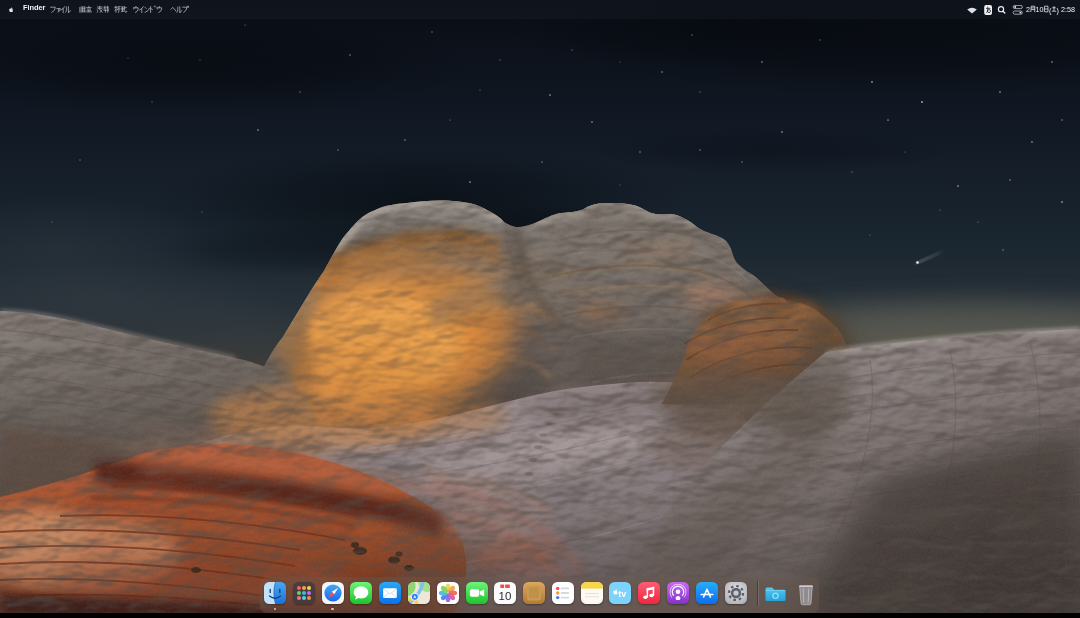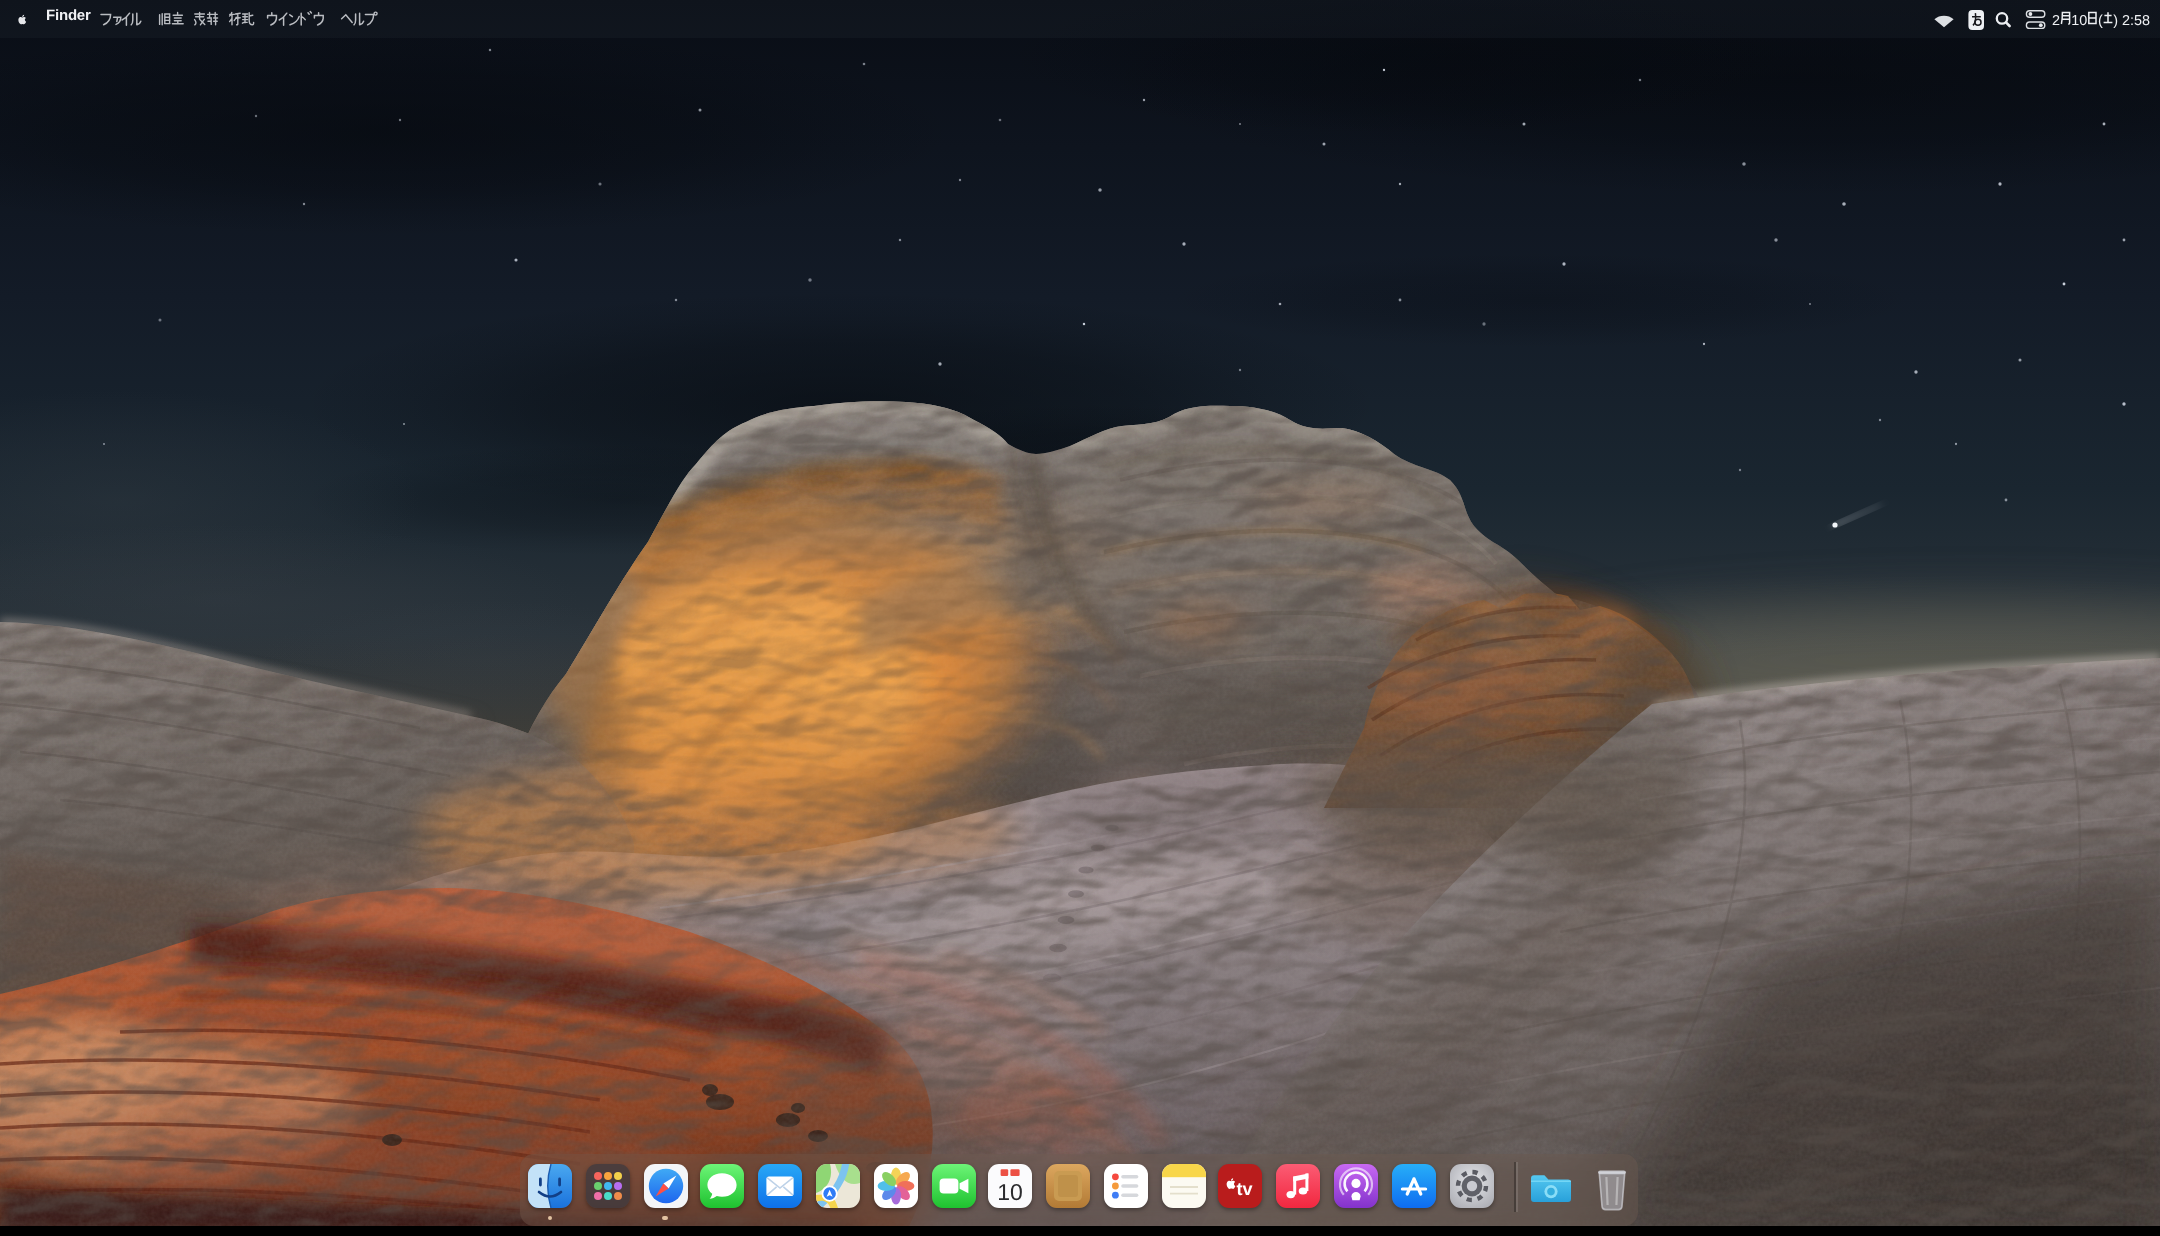"tv" div.ic { background: #b91c1c -> #7dd3fc }
